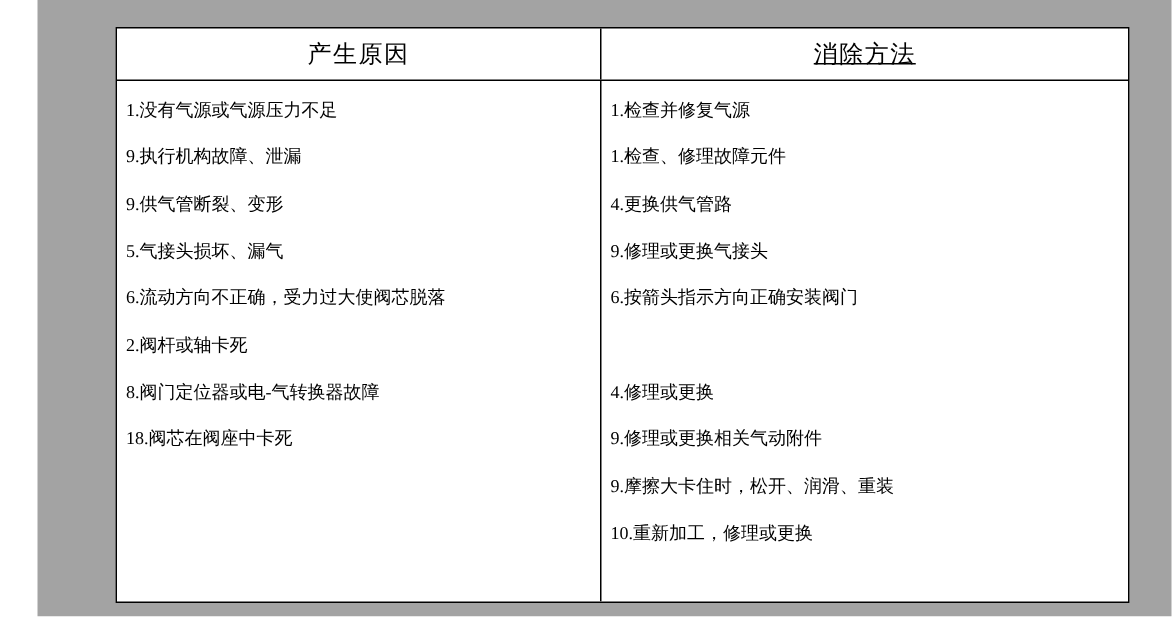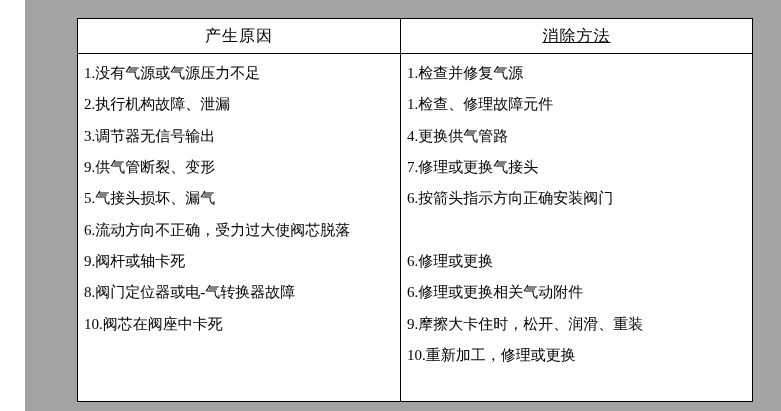"1.没有气源或气源压力不足" .body-cell { font-size: 15px -> 12px }
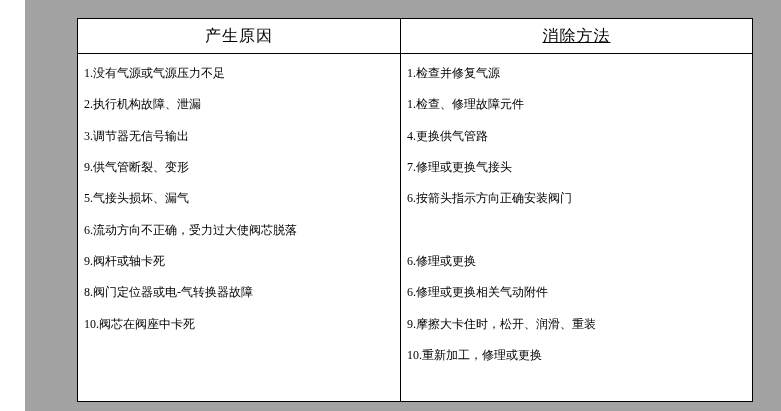"2.执行机构故障、泄漏" div.cell-line { text: 2 -> 9 }
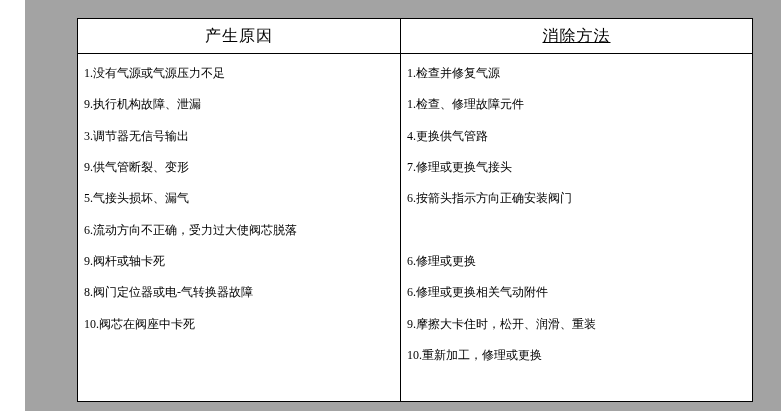"3.调节器无信号输出" div.cell-line { html: <div>3.调节器无信号输出</div> -> none }
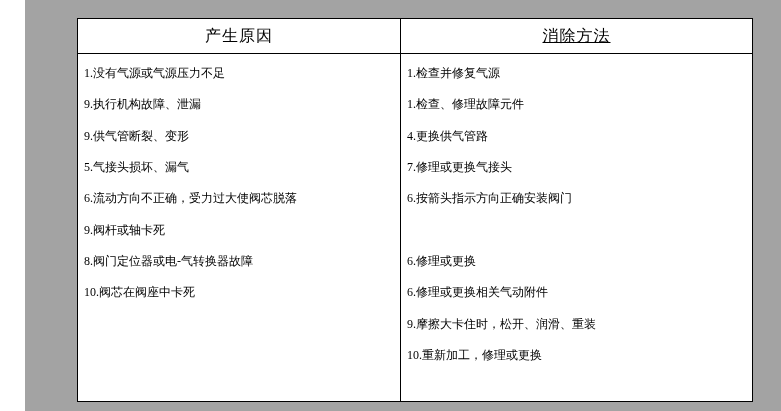"7.修理或更换气接头" div.cell-line { text: 7 -> 9 }
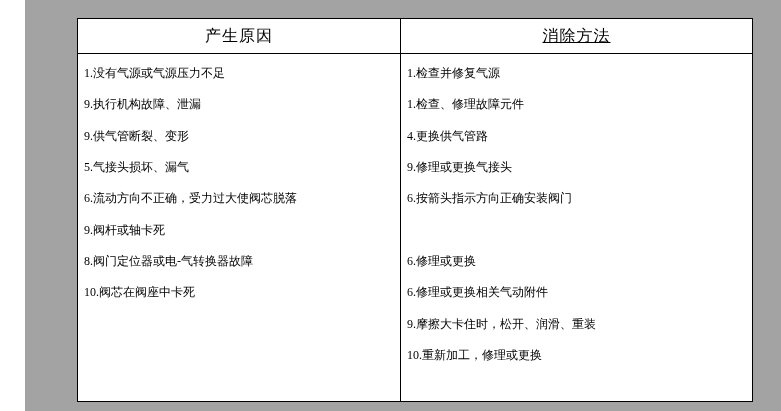"9.阀杆或轴卡死" div.cell-line { text: 9 -> 2 }
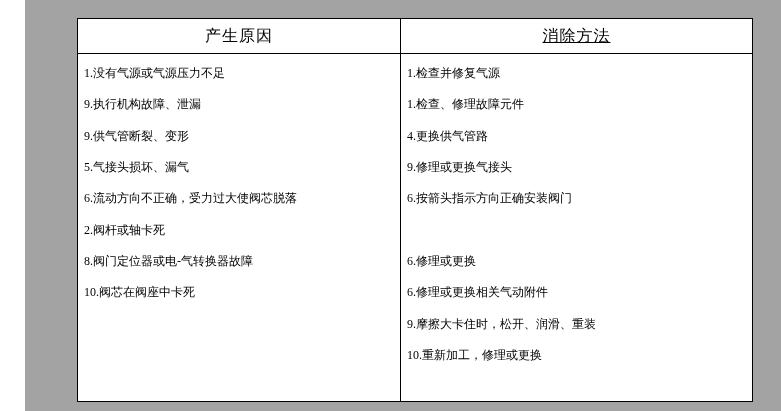"6.修理或更换" div.cell-line { text: 6 -> 4 }
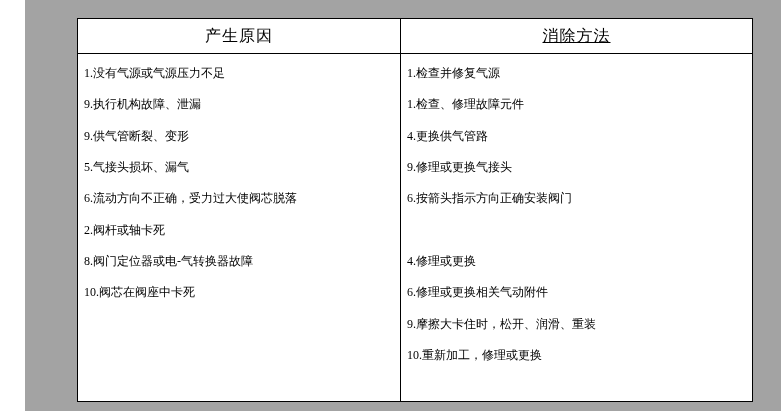"10.阀芯在阀座中卡死" div.cell-line { text: 10 -> 18 }
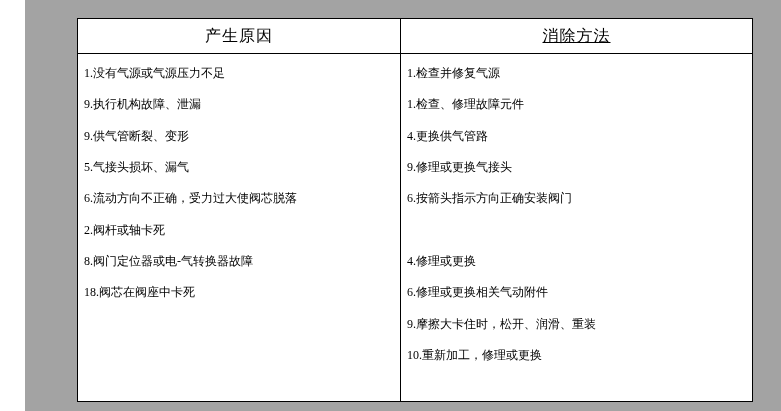"6.修理或更换相关气动附件" div.cell-line { text: 6 -> 9 }
